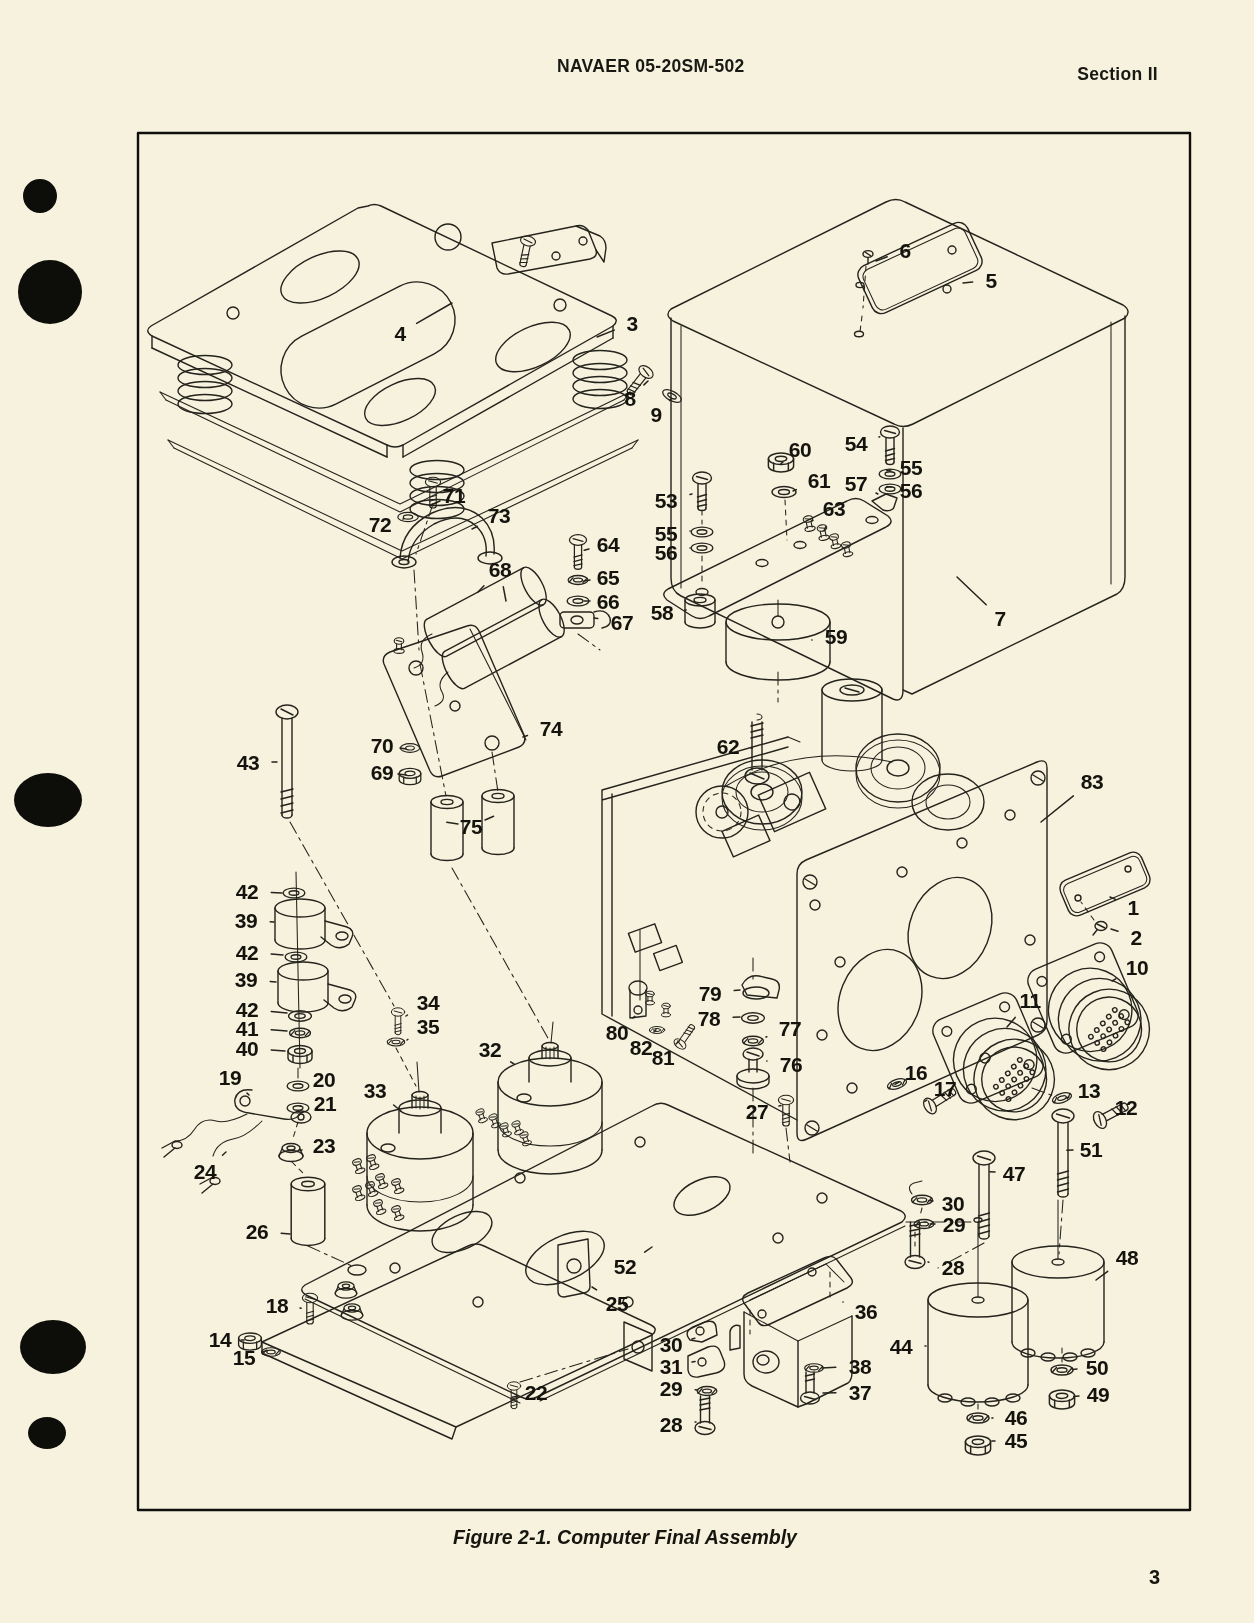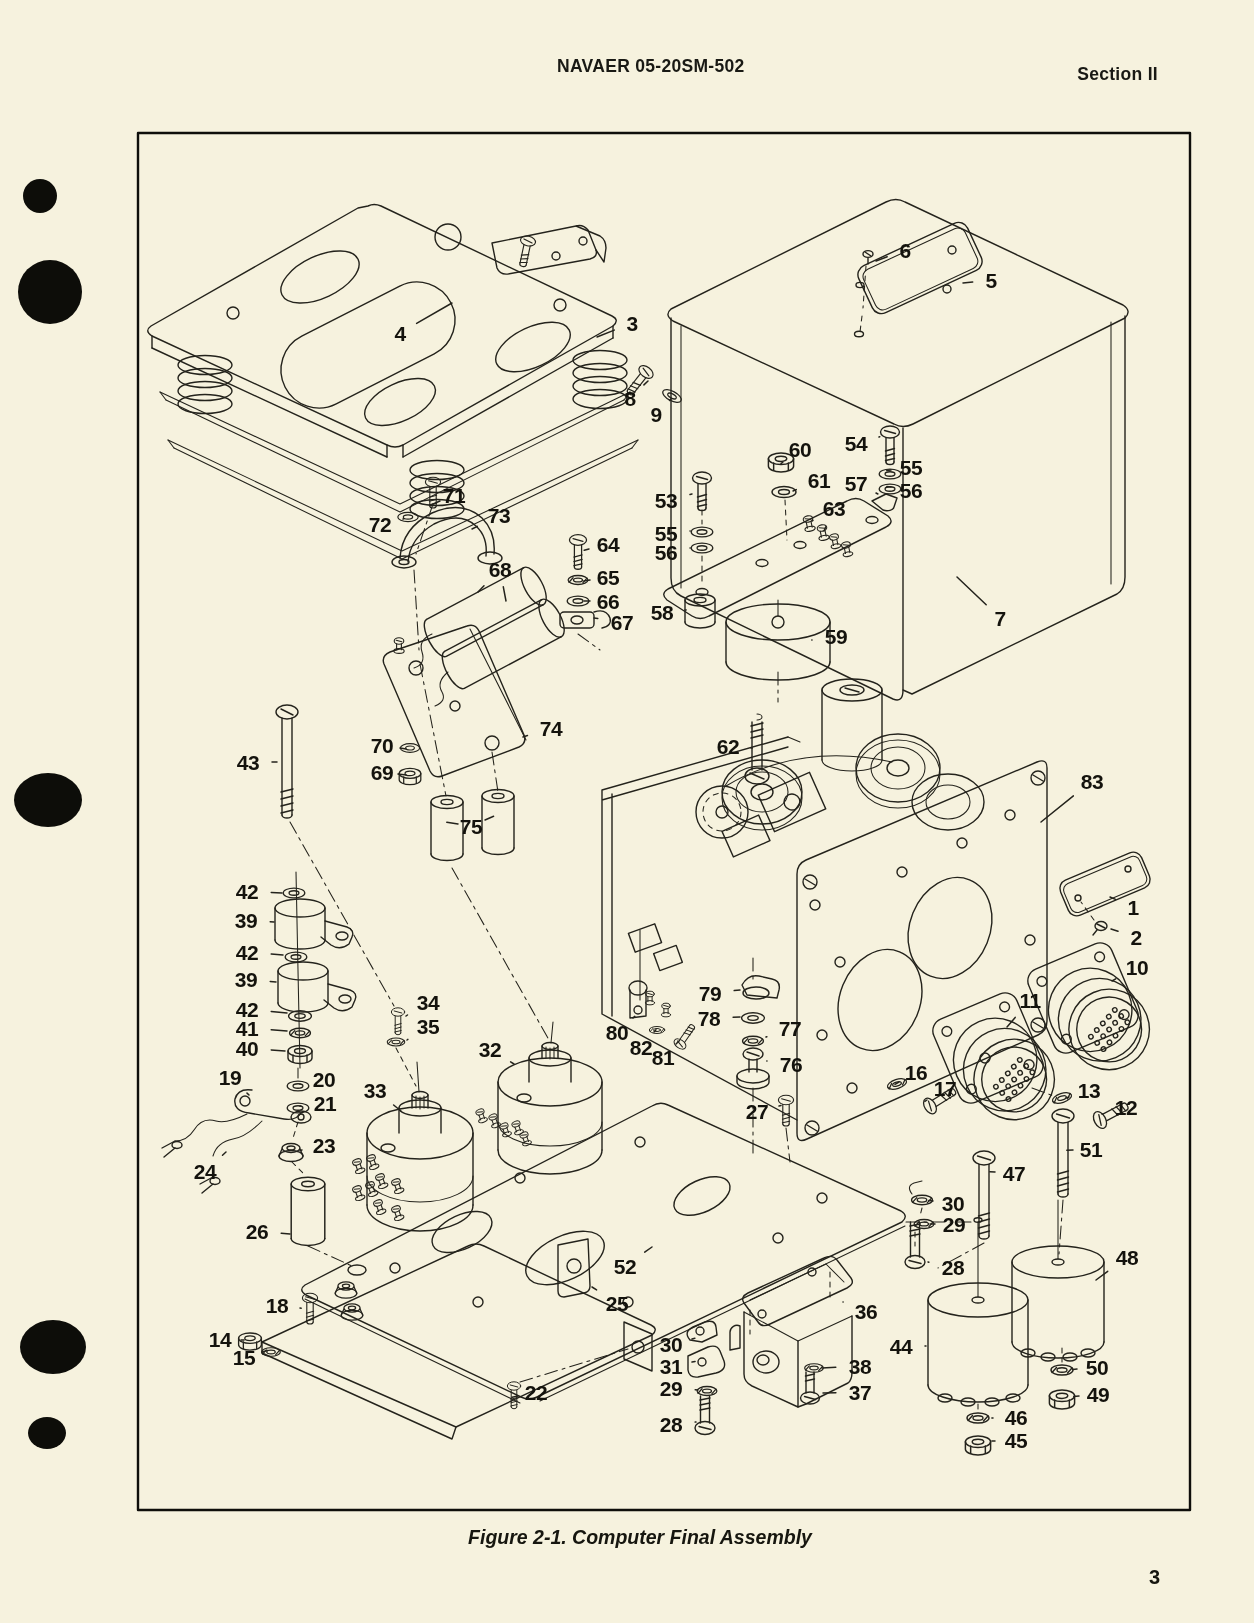"Figure 2-1. Computer Final Assembly" #caption { left: 315px -> 300px }
